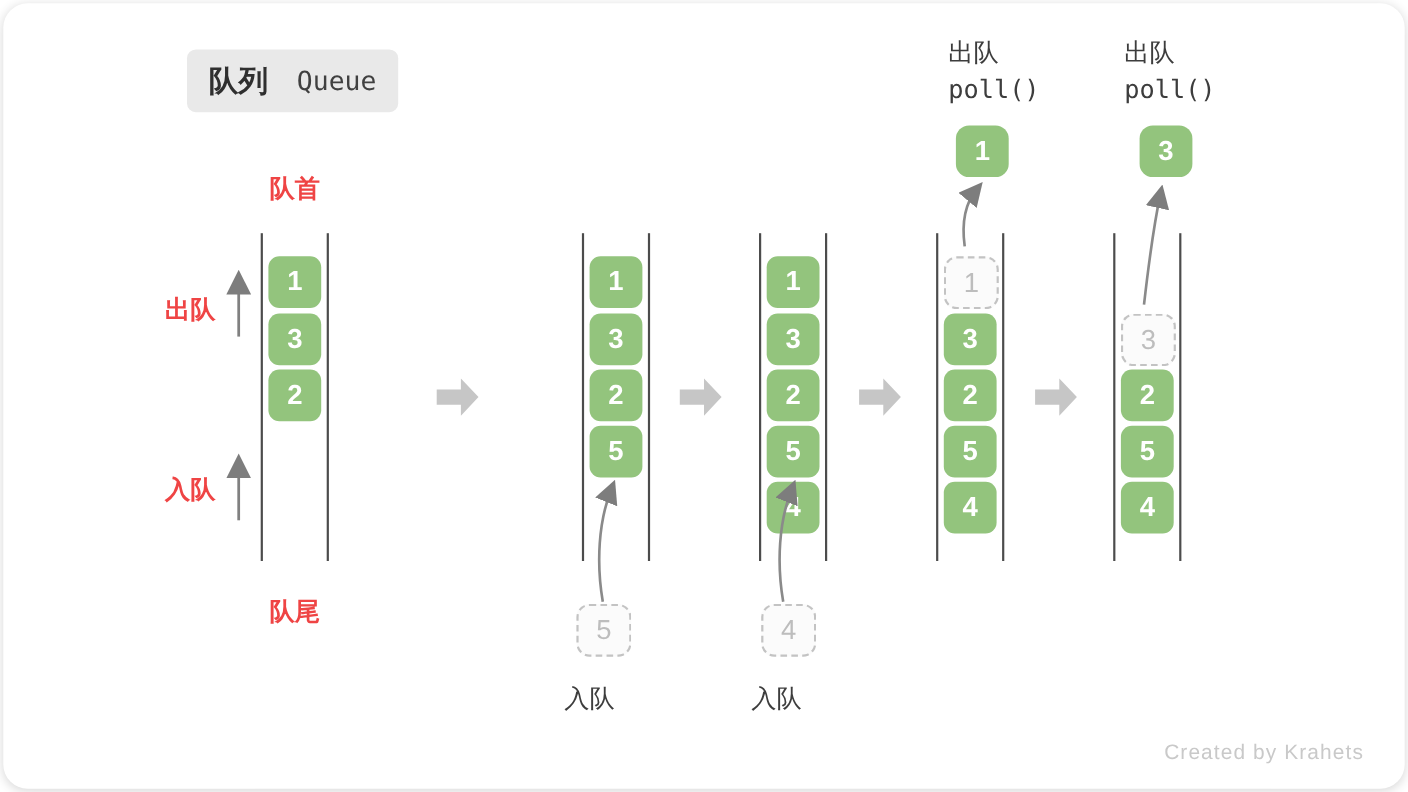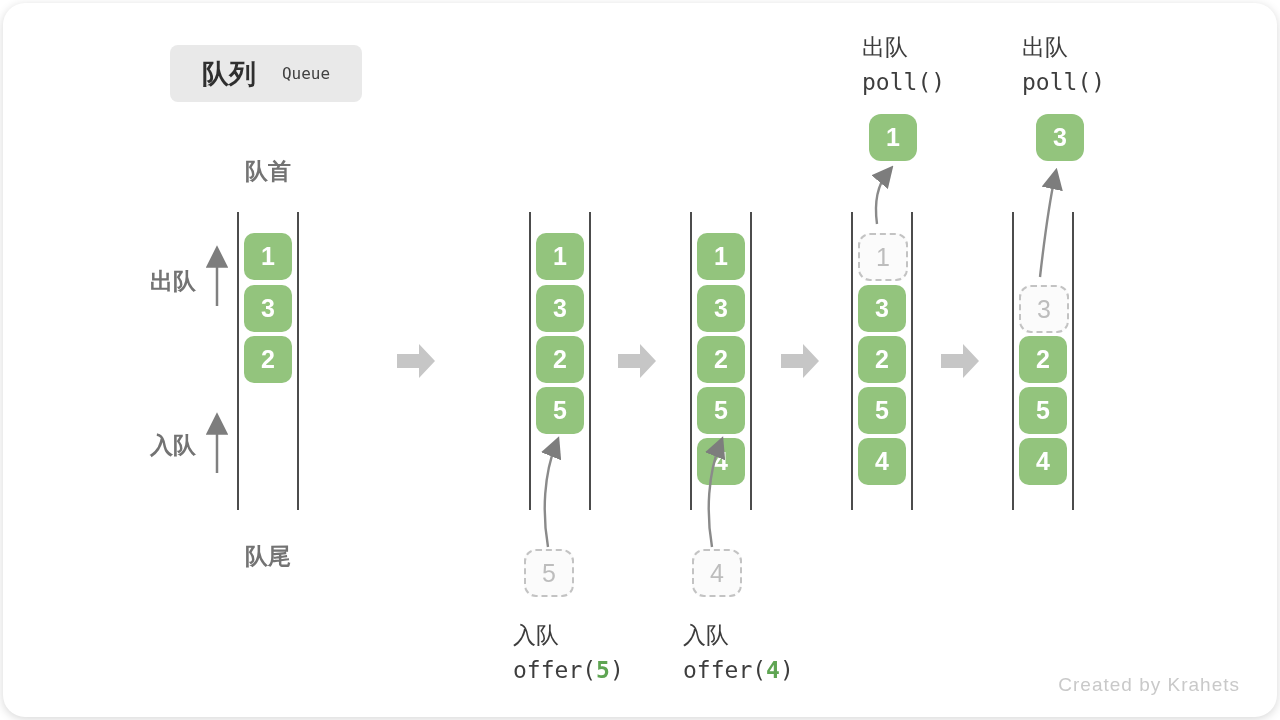"Queue" .title-en { font-size: 16px -> 24px }
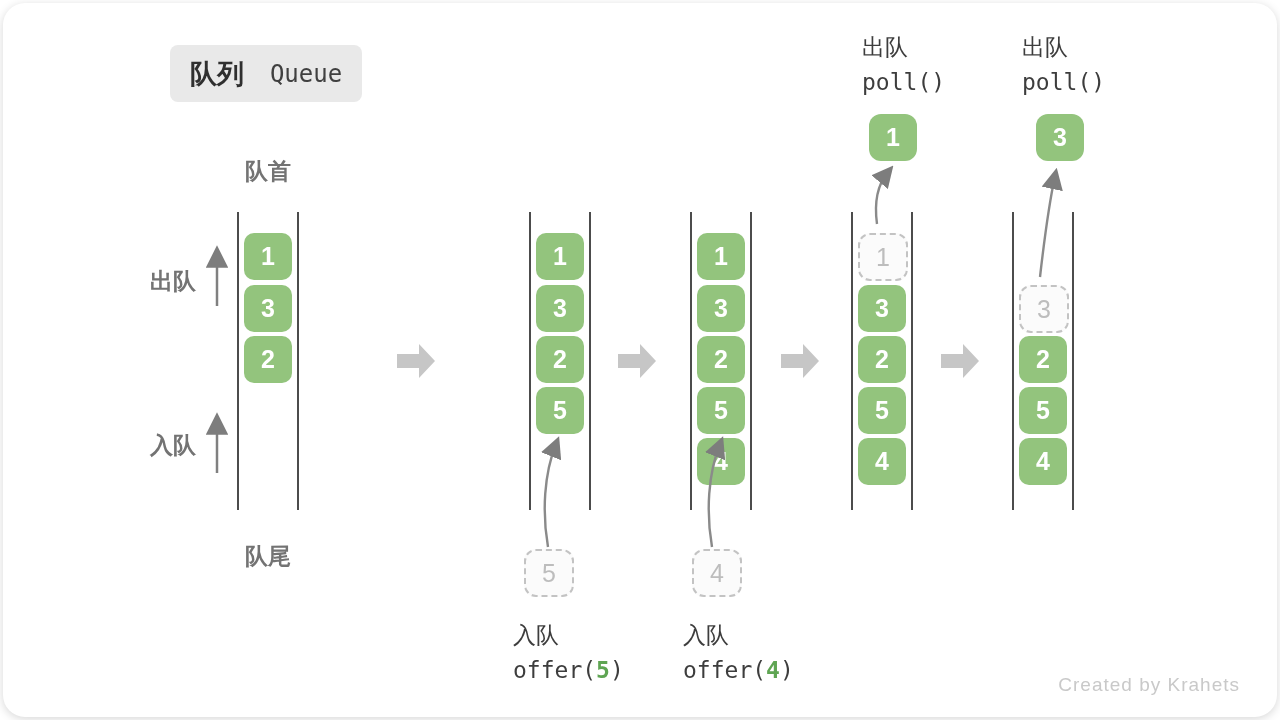"队首" .lbl { color: #737373 -> #ef4444 }
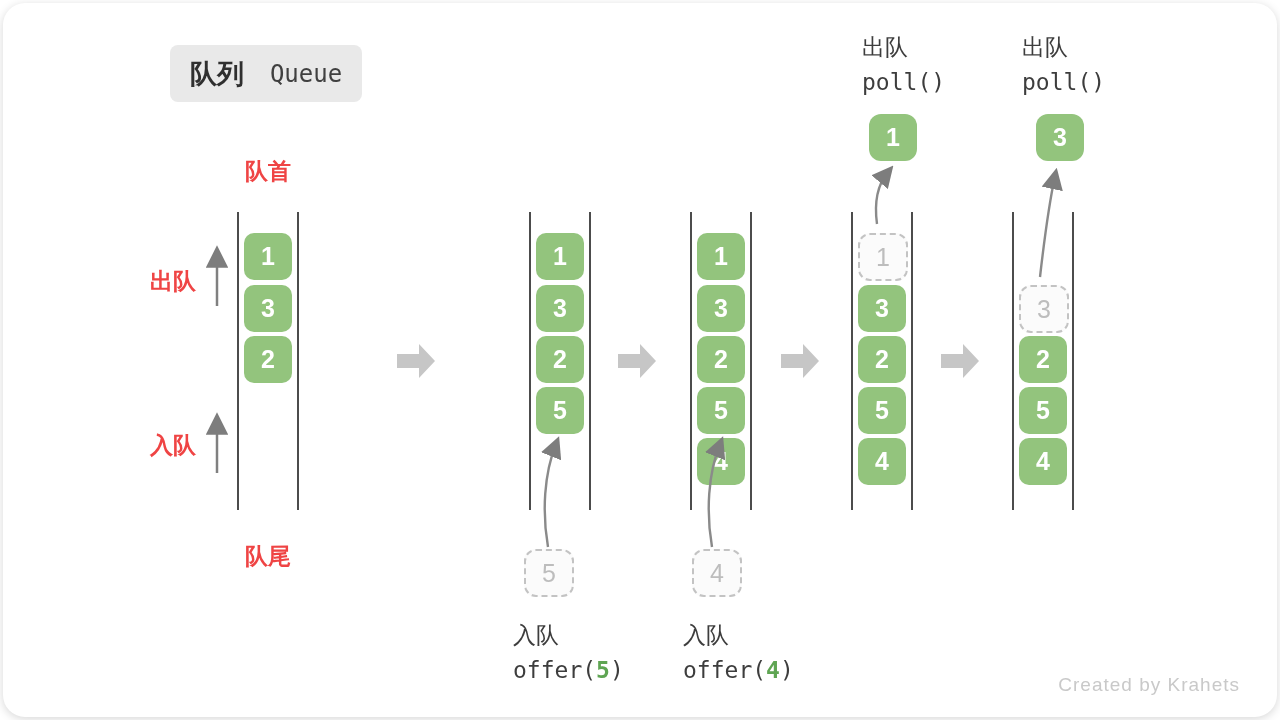"offer(5)" div.op-code { html: <div><span>offer(</span><span>5</span><span>)</span></div> -> none }
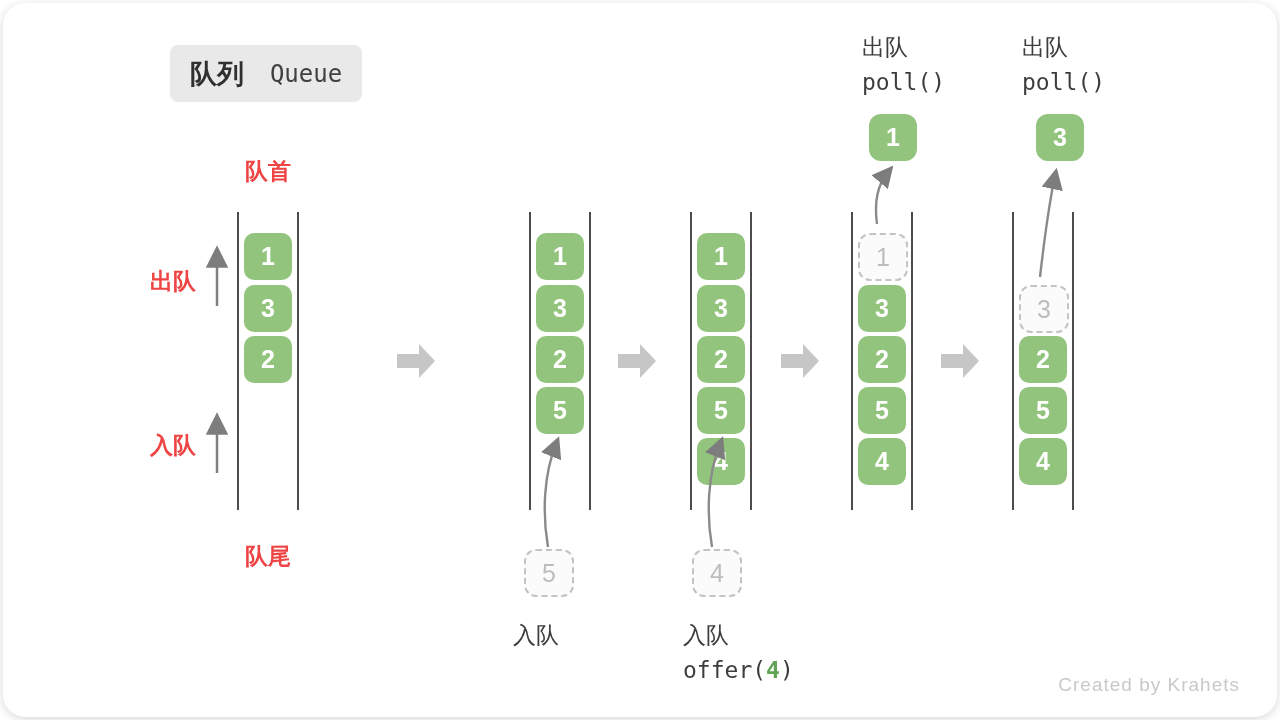"offer(4)" div.op-code { html: <div><span>offer(</span><span>4</span><span>)</span></div> -> none }
